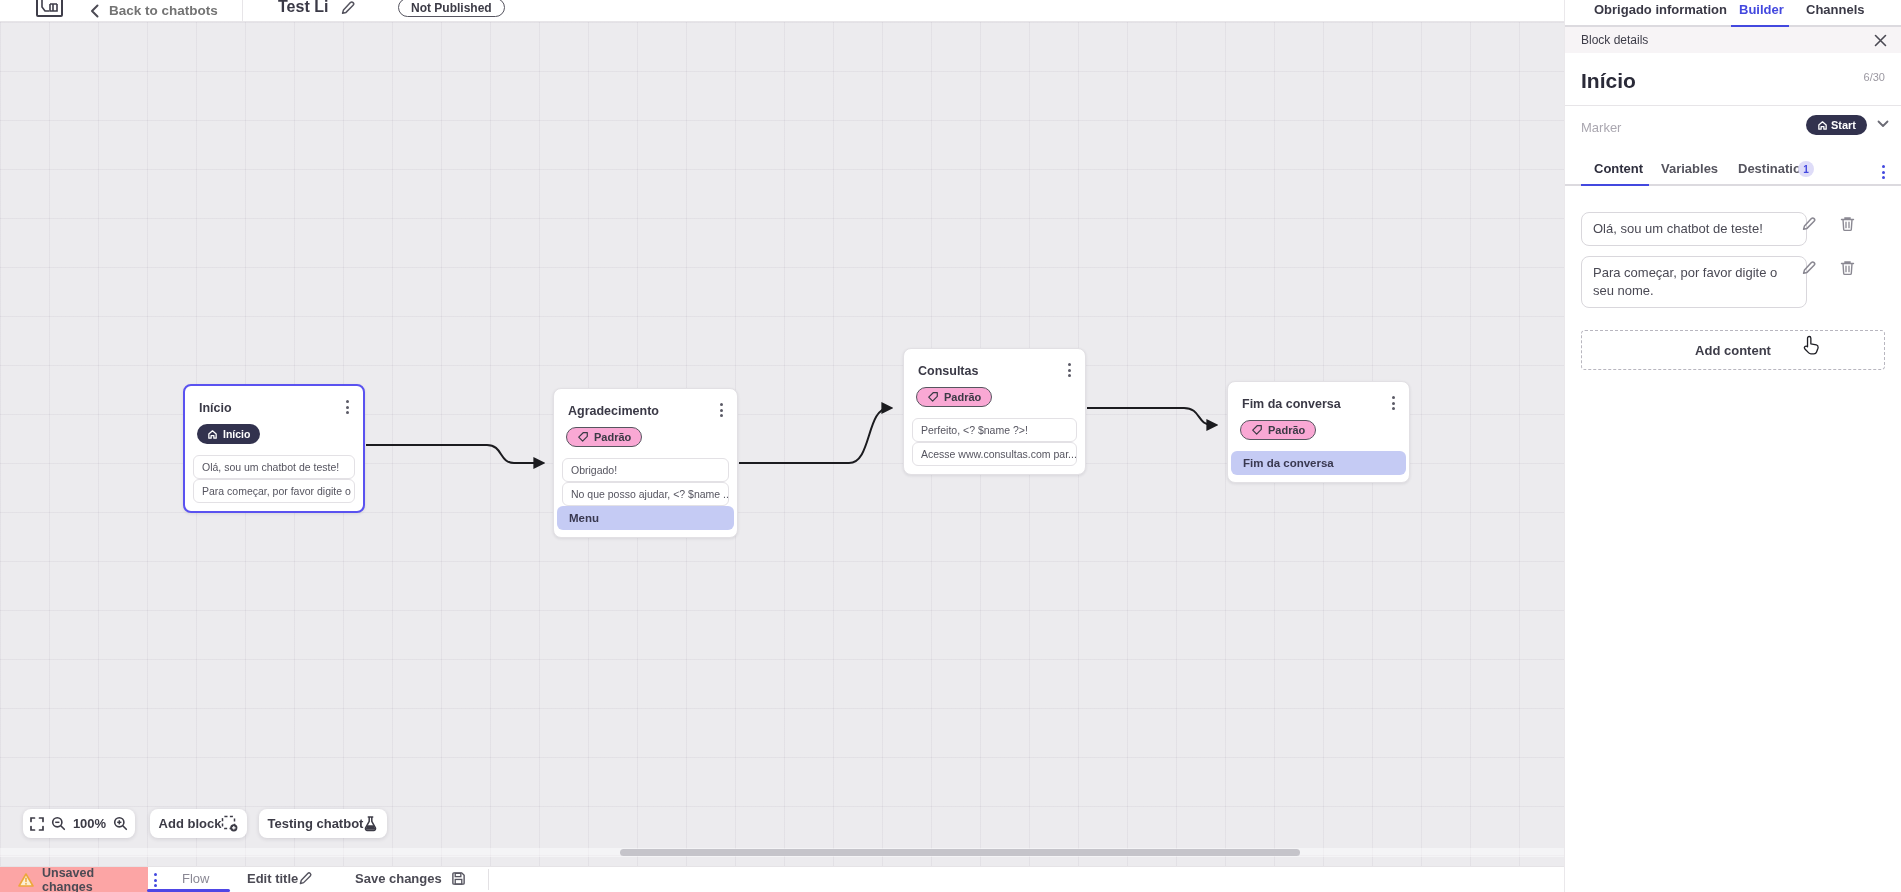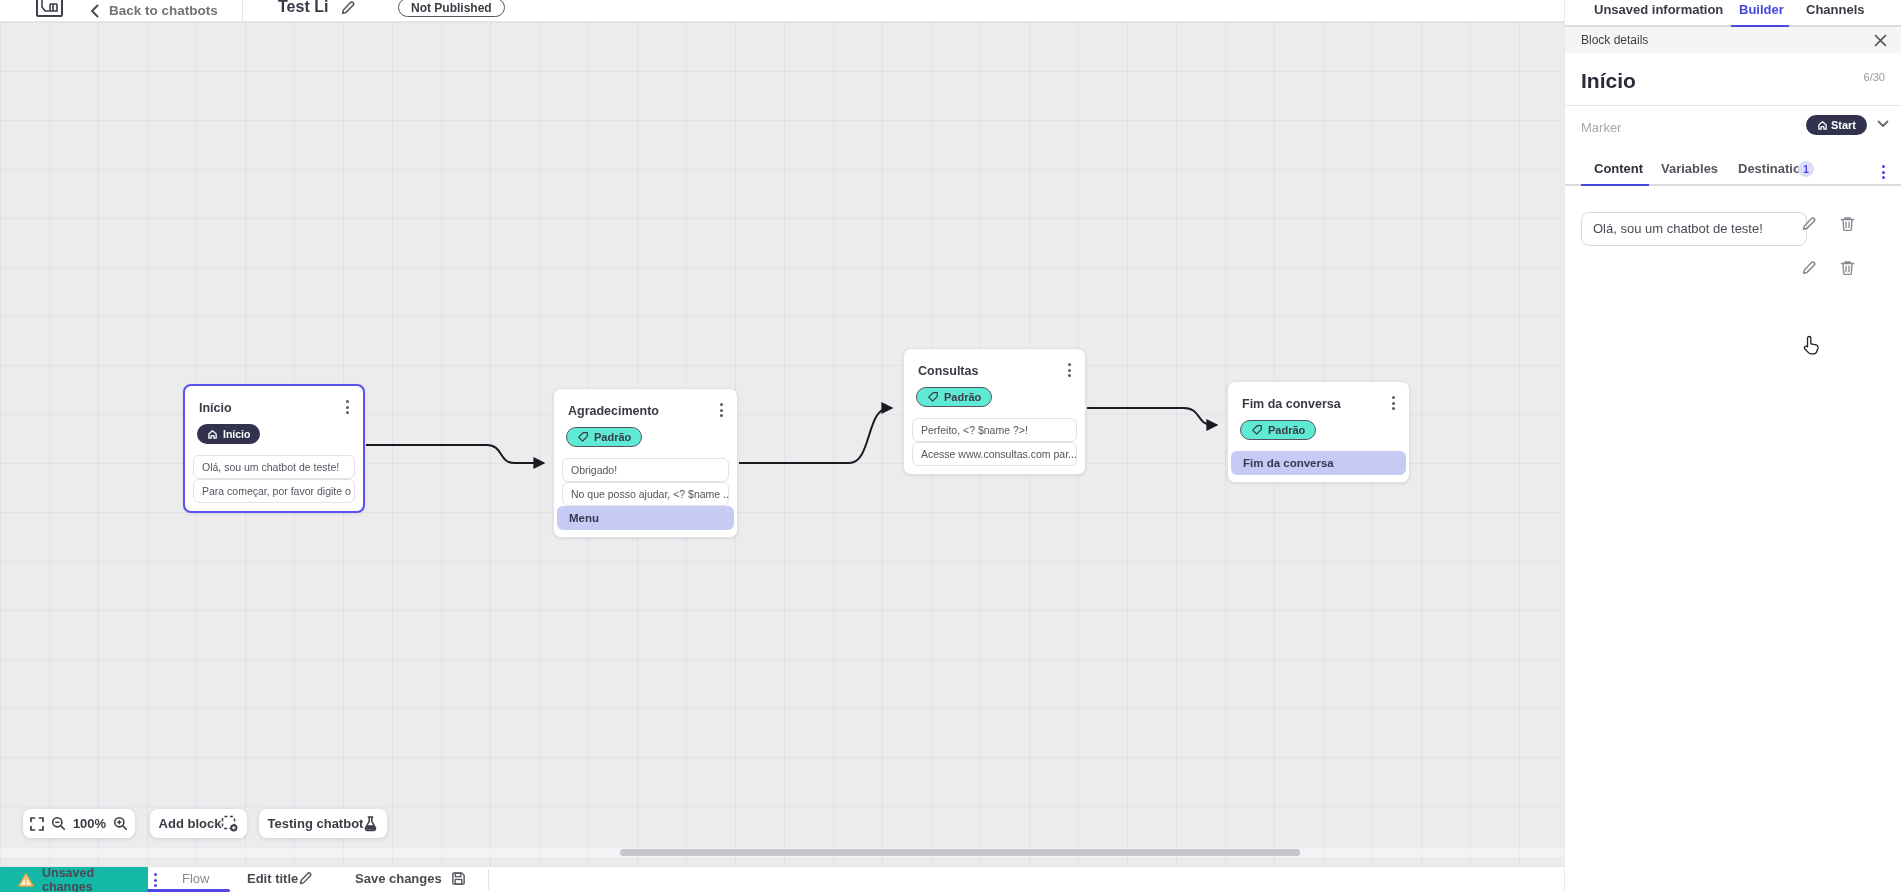"Unsaved information" span.nav-tab { text: Unsaved -> Obrigado }
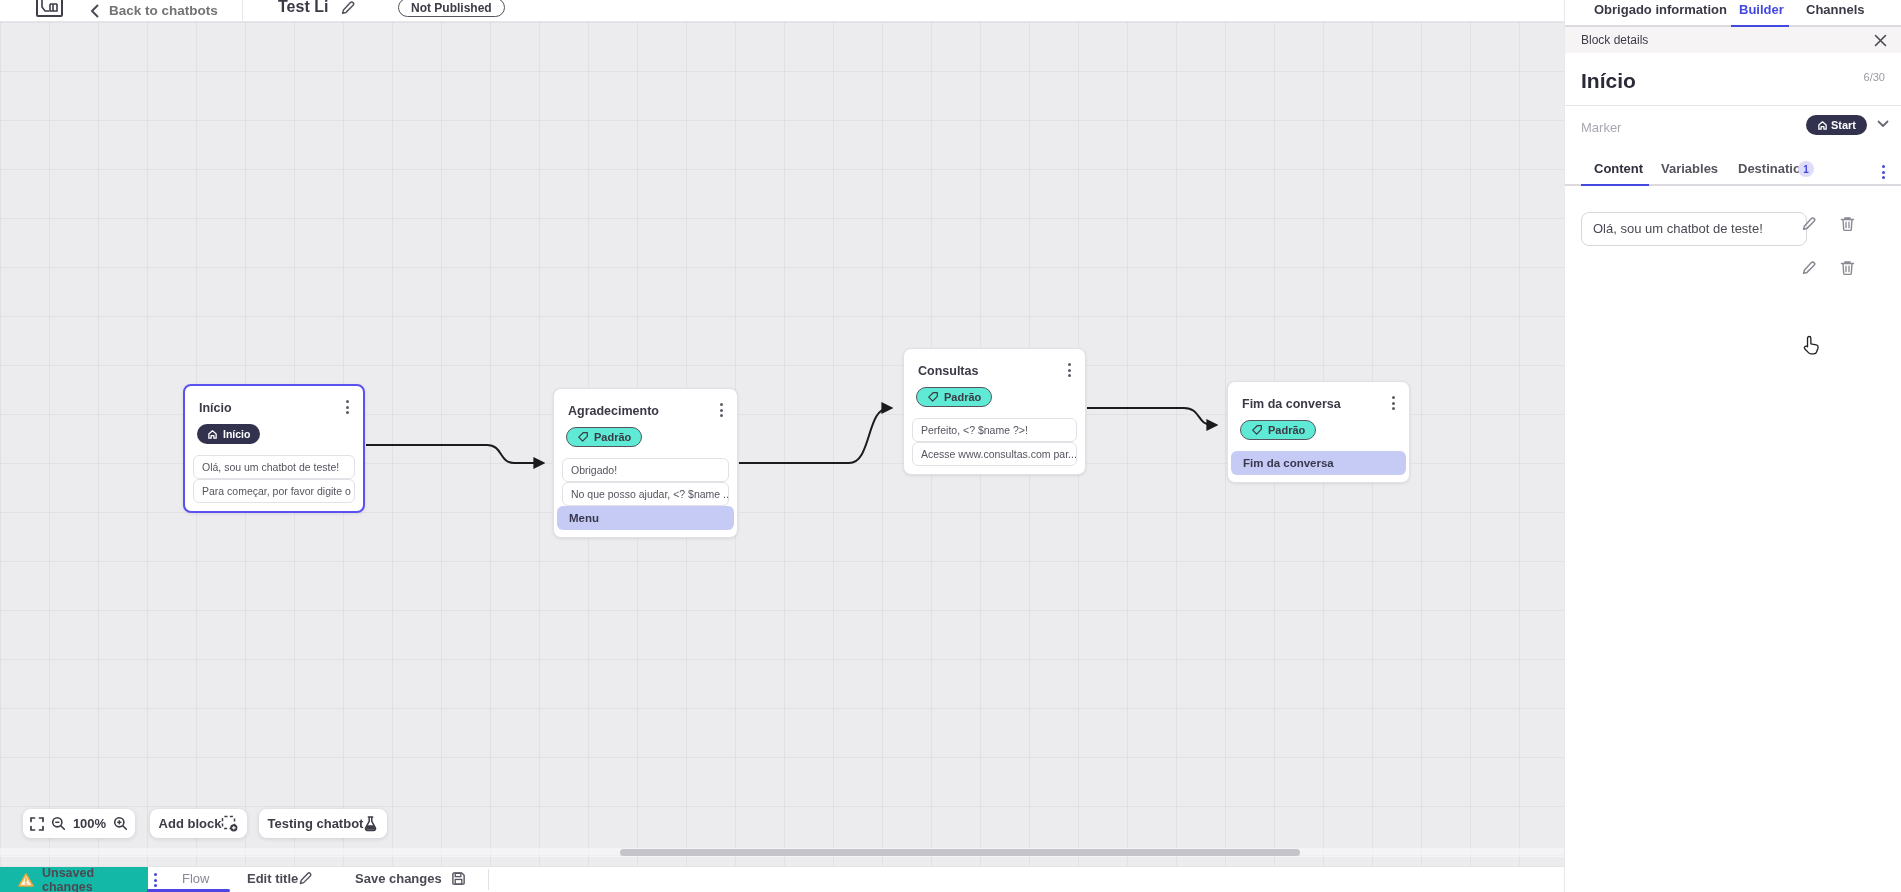"Para começar, por favor digite o seu" div.content-box { html: none -> <div>Para começar, por favor digite o seu nome.</div> }
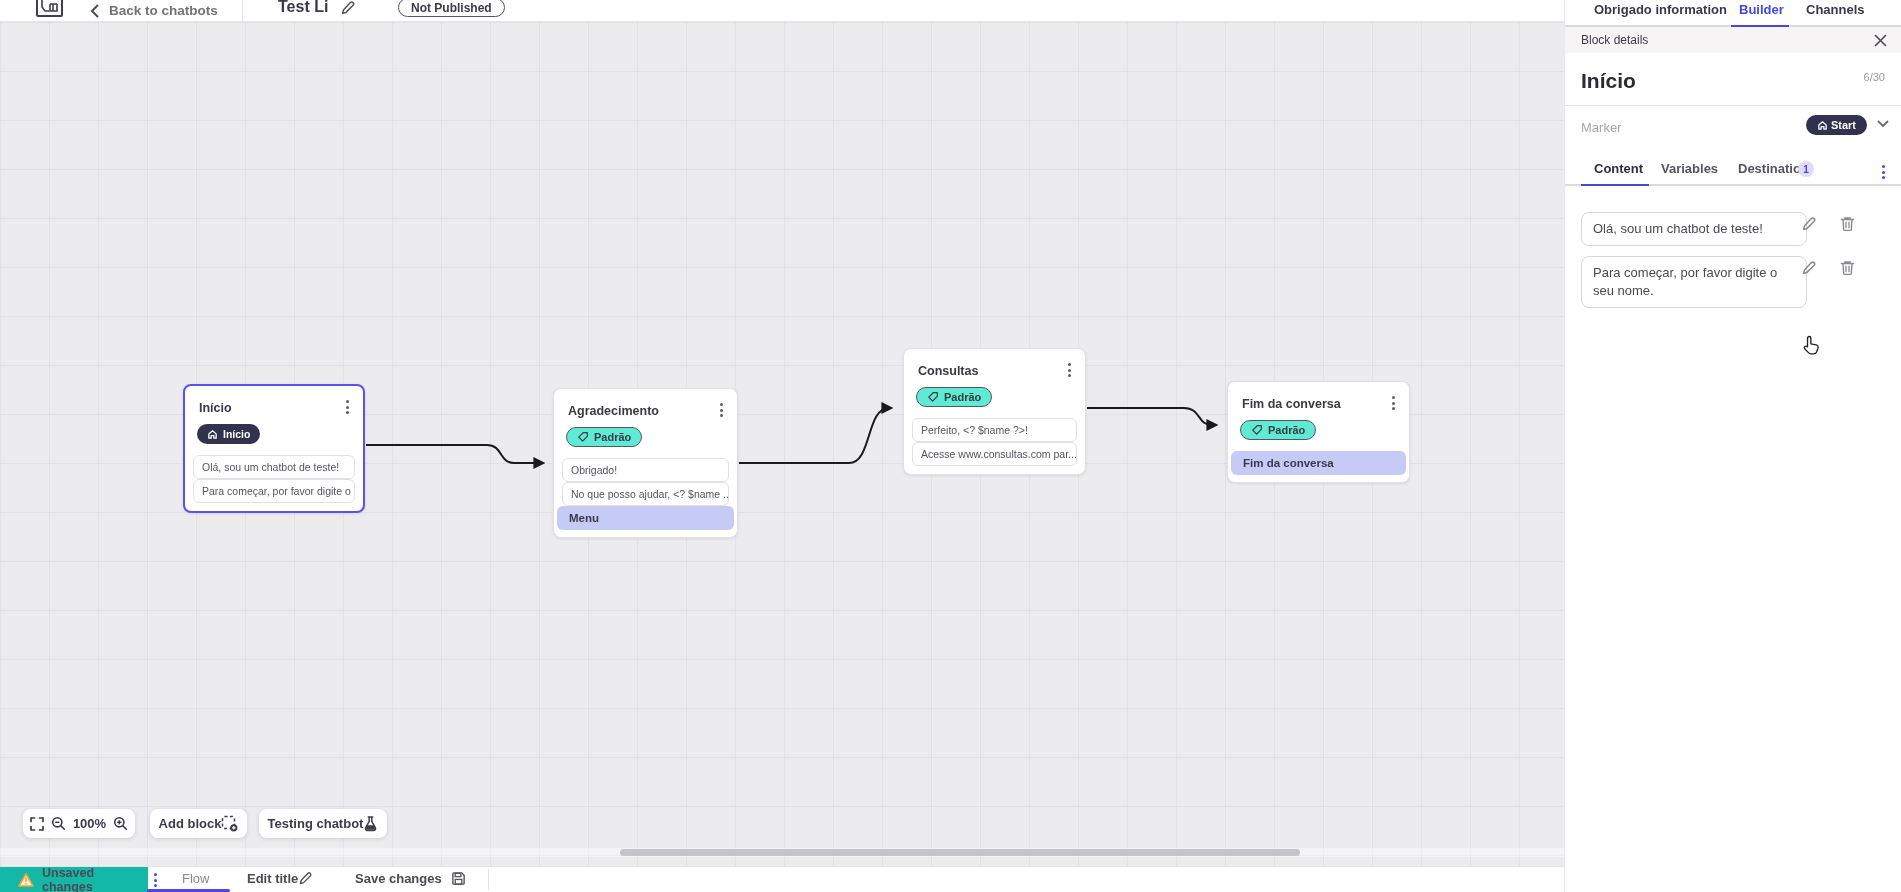"Add content" div.add-content { html: none -> <div>Add content</div> }
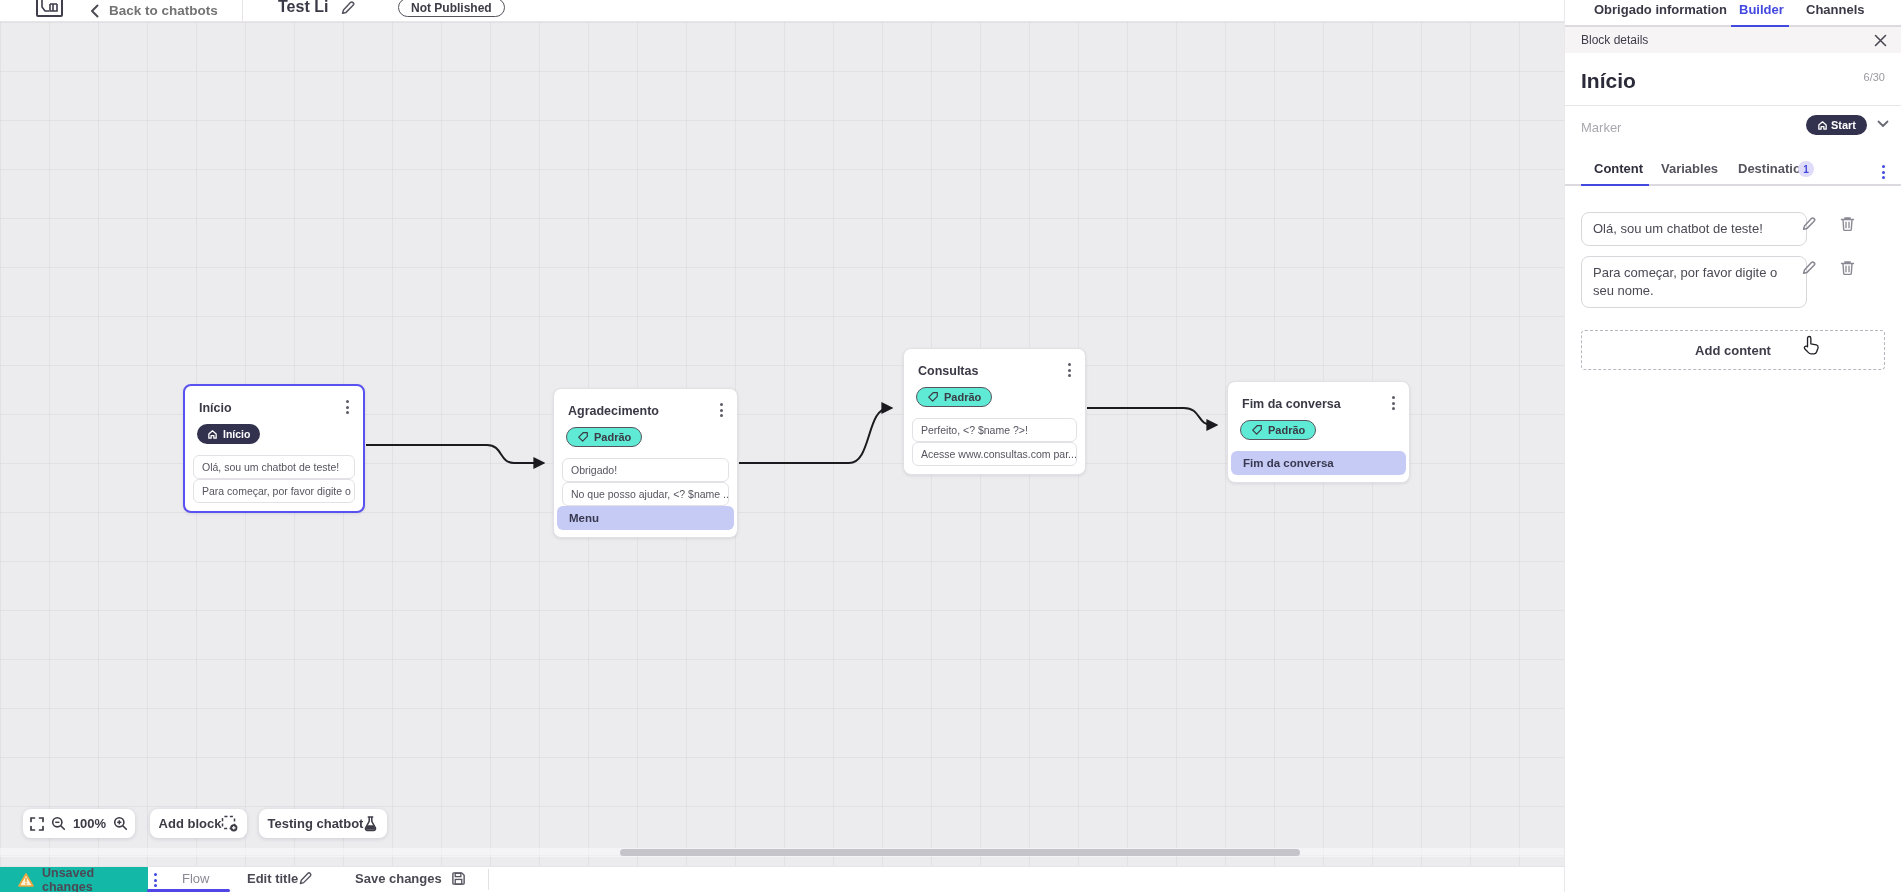"Padrão" .n-badge-tag { background: #5eead4 -> #f9a8d4 }
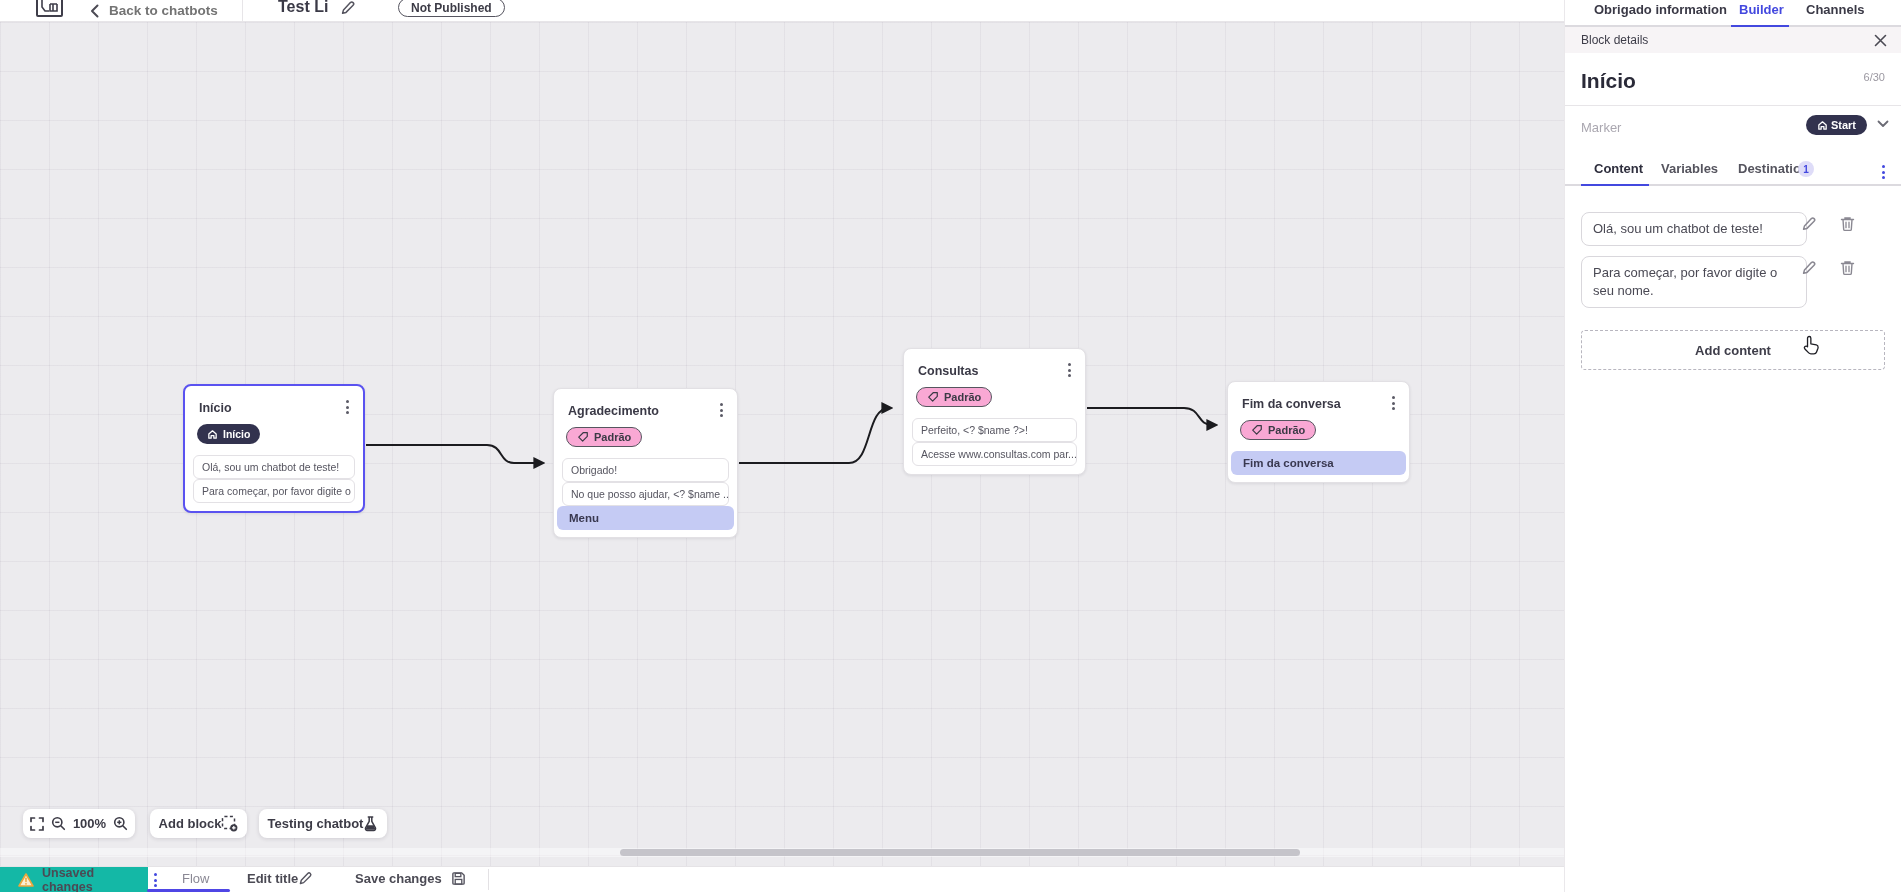"Unsaved changes" .unsaved { background: #14b8a6 -> #fca5a5 }
